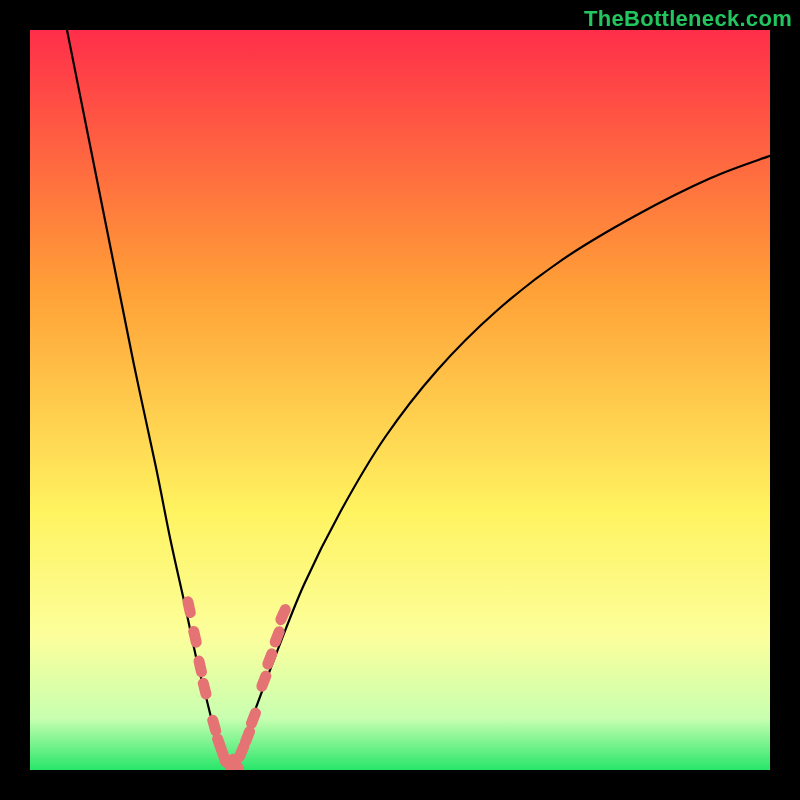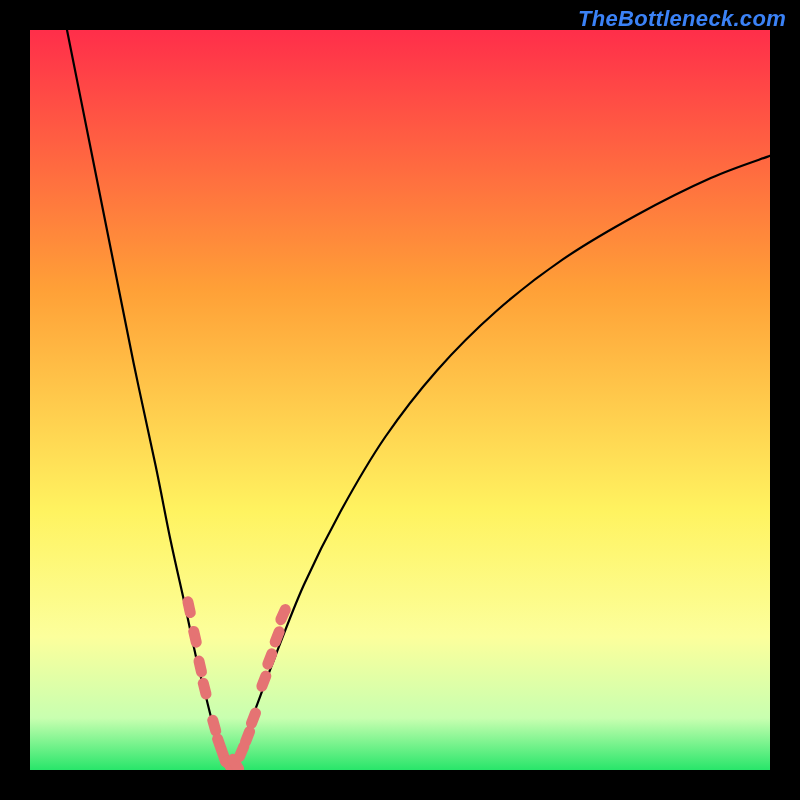"TheBottleneck.com" .watermark { color: #3b82f6 -> #22c55e; font-style: italic -> none; right: 14px -> 8px }
